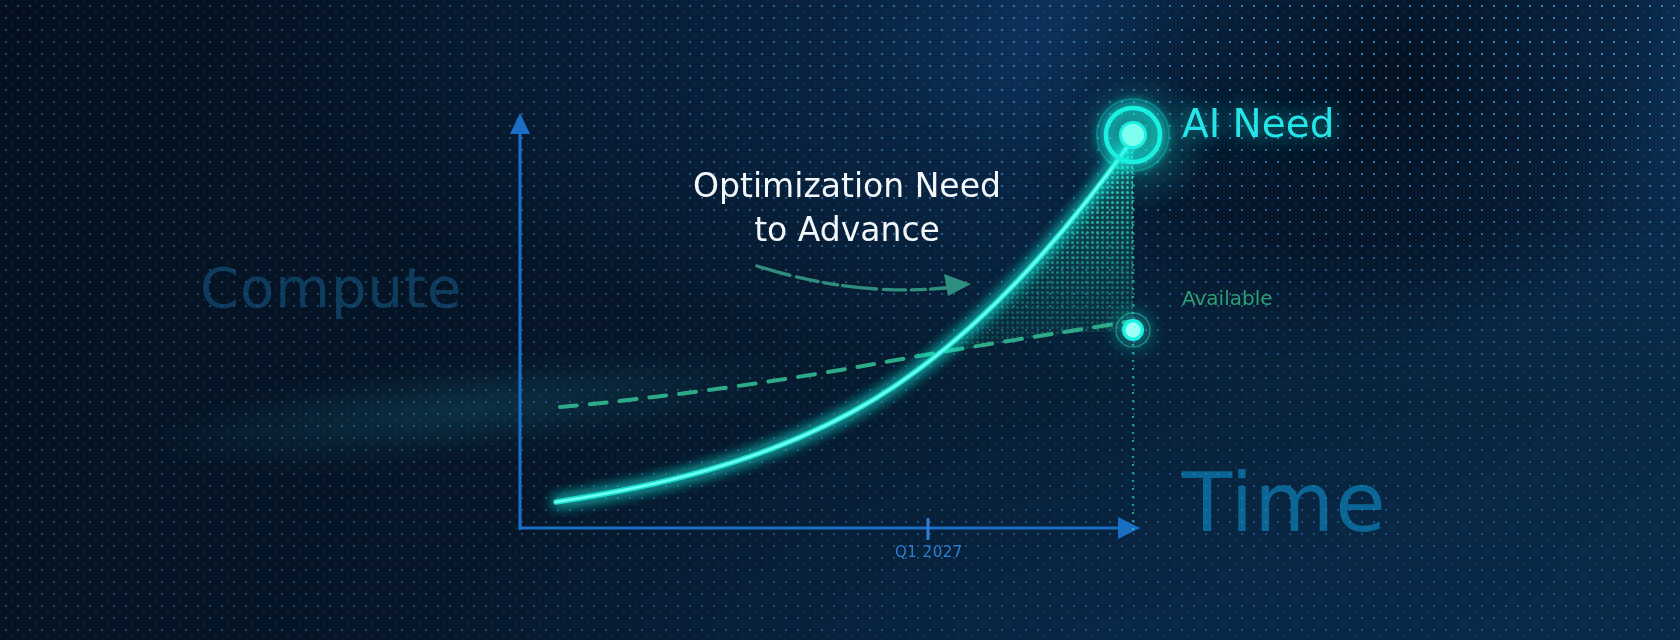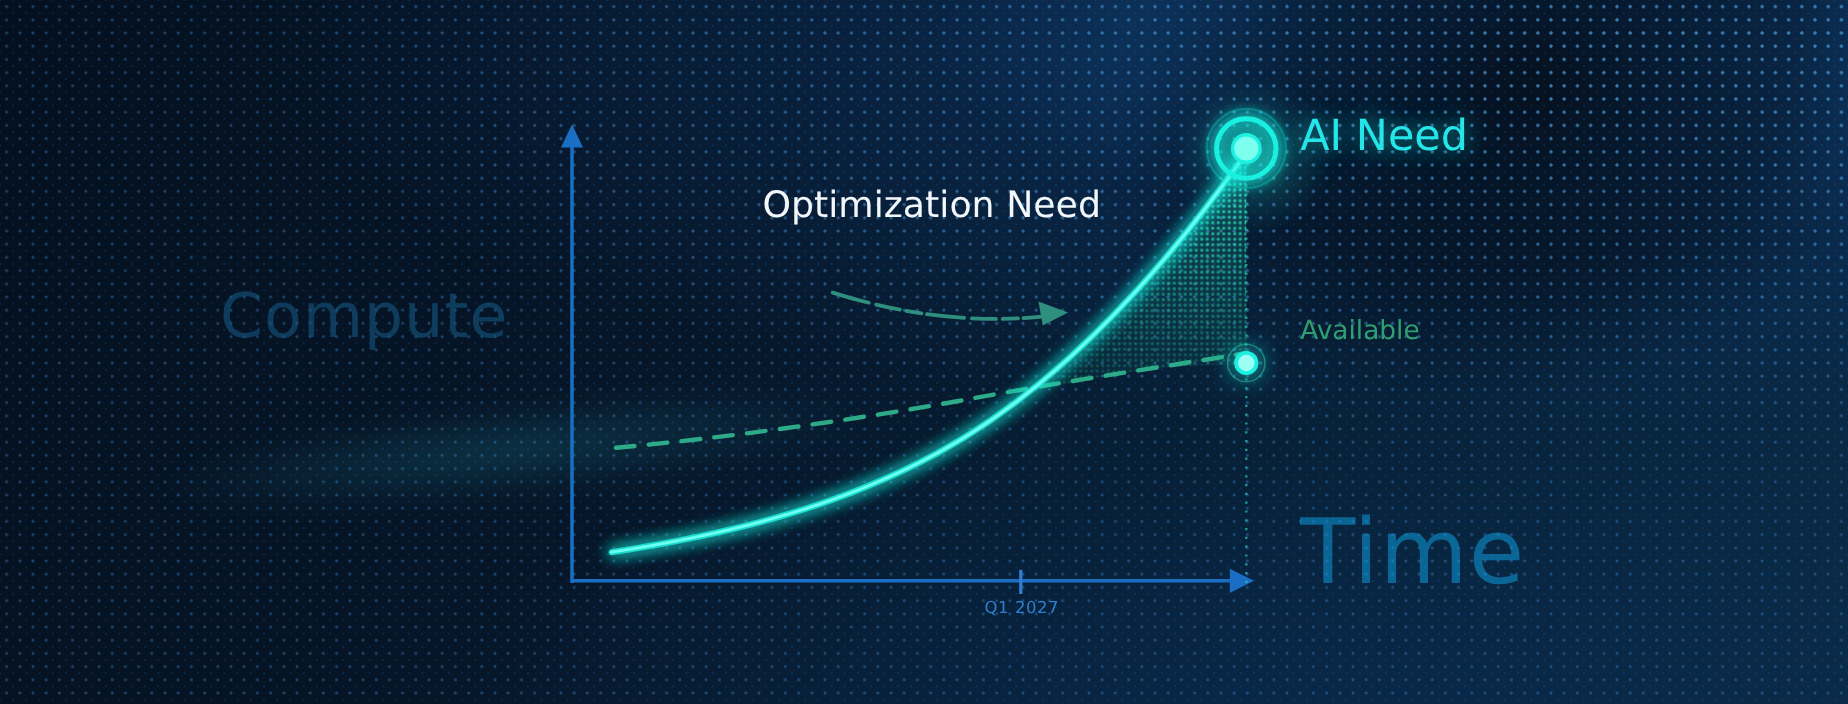"to Advance" div { html: none -> <div>to Advance</div> }
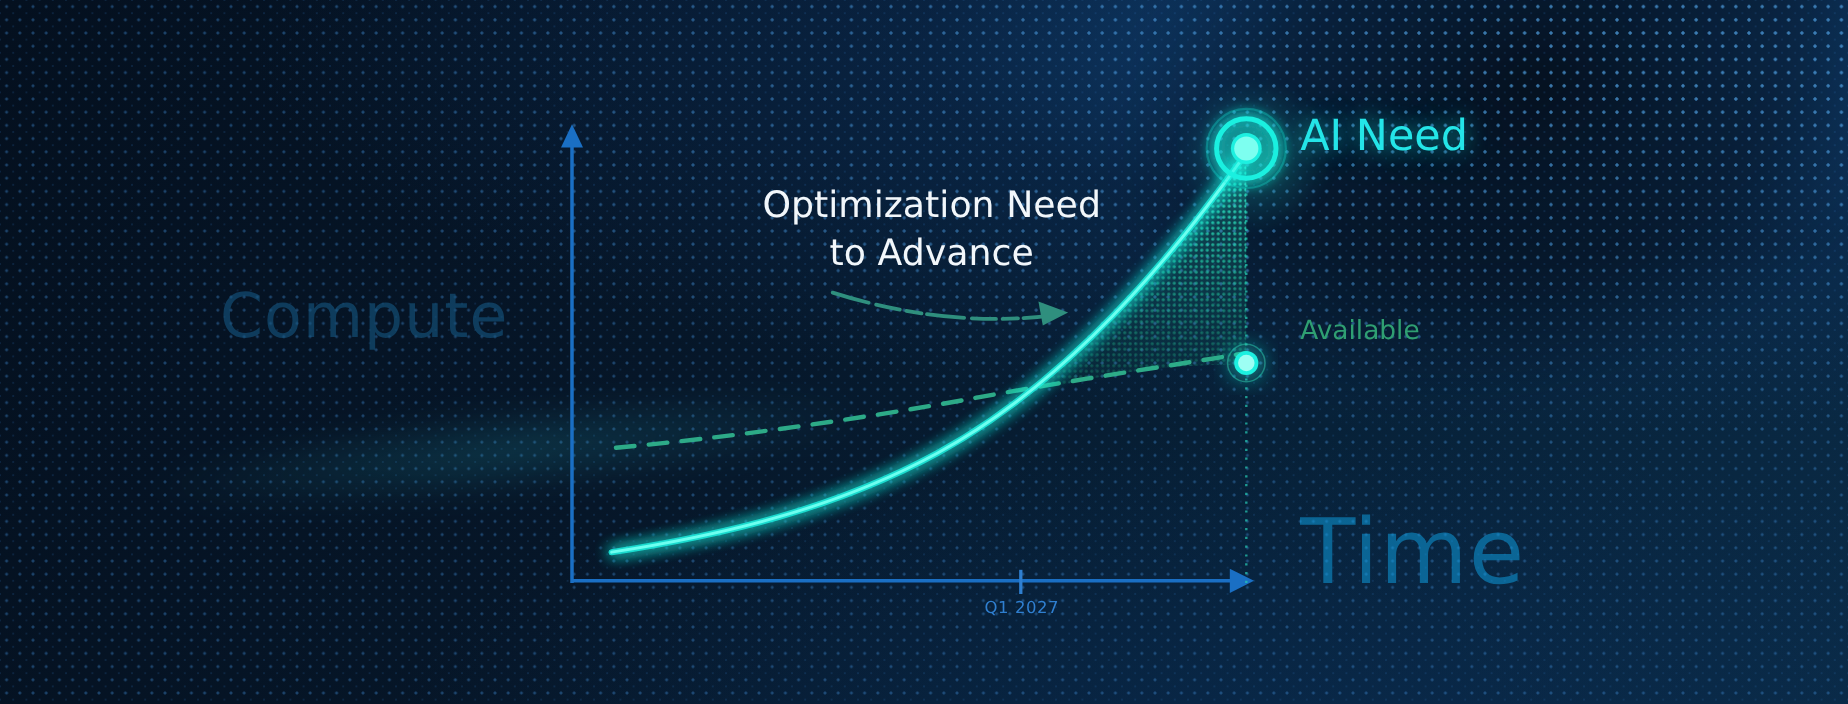"Available" #lbl-available { font-size: 24px -> 20px }
